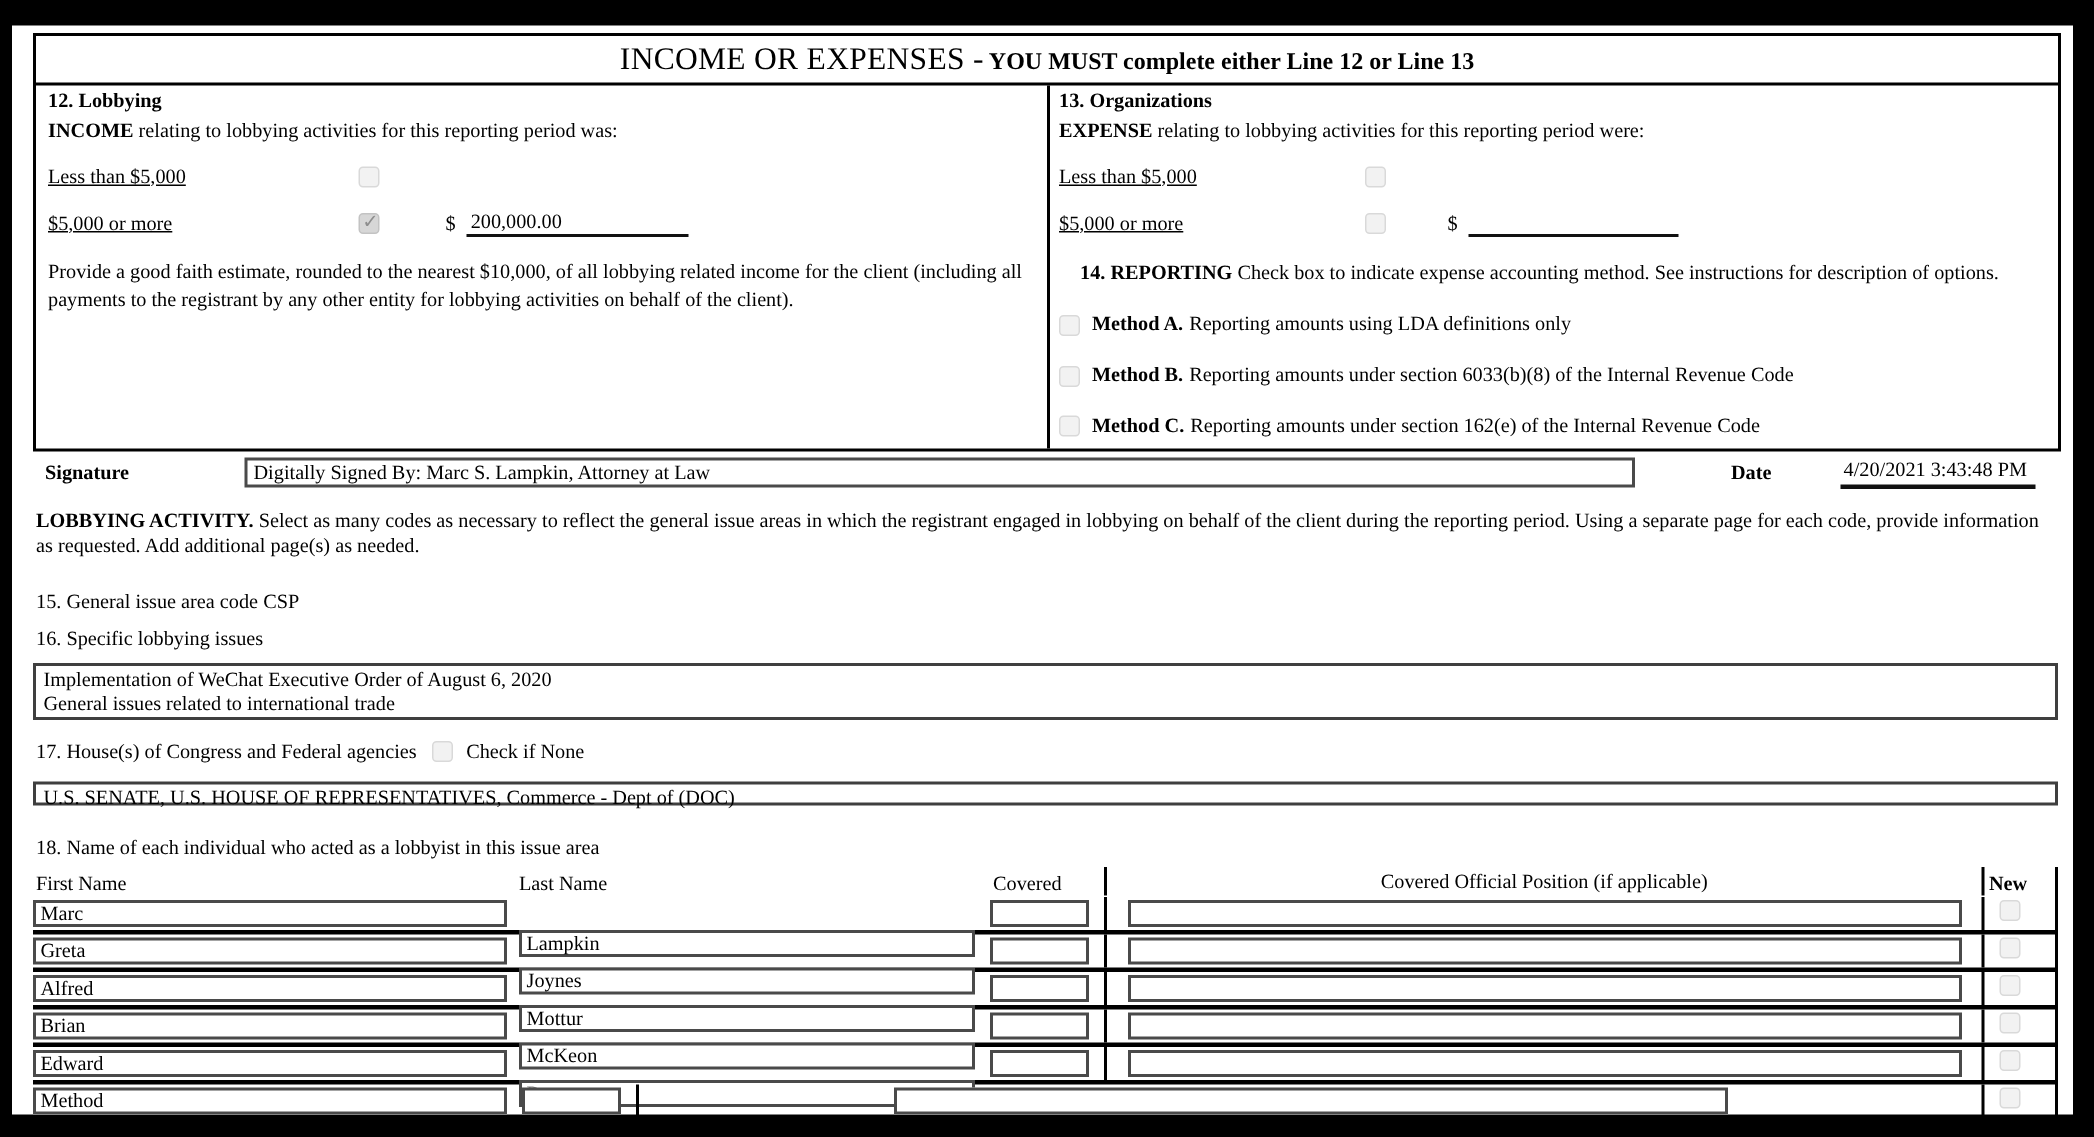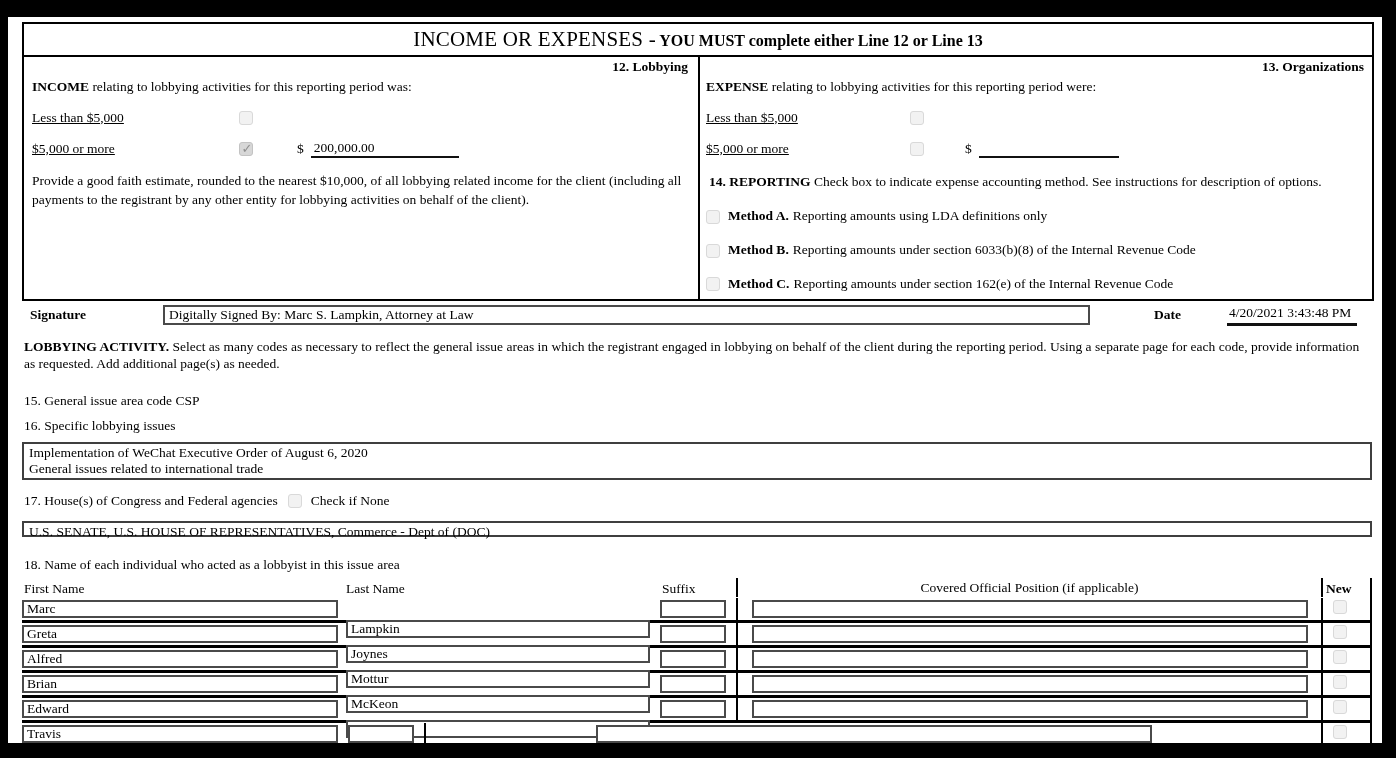"12. Lobbying" .cell-title { text-align: right -> left }
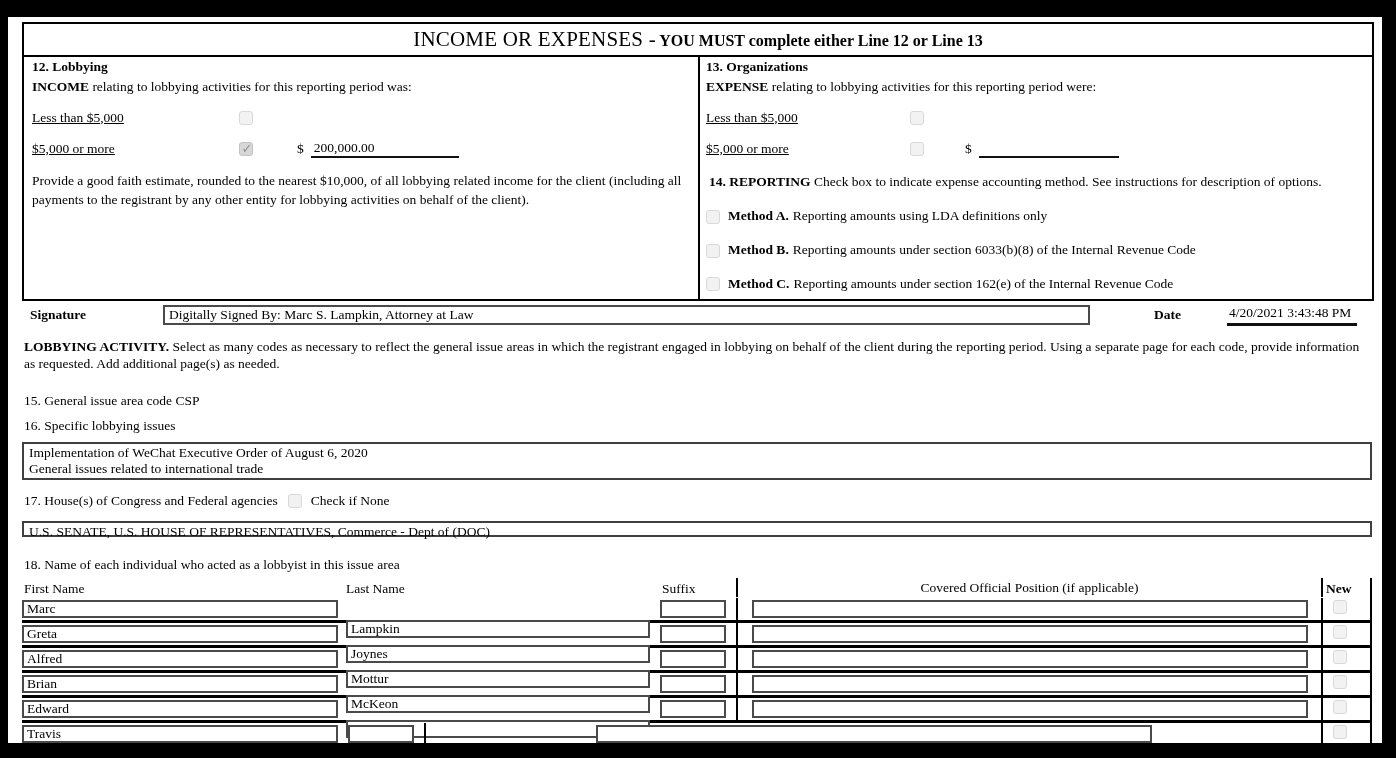"14. REPORTING Check box to" .reporting { margin: 15px 3px 0 -> 15px 14px 0 }
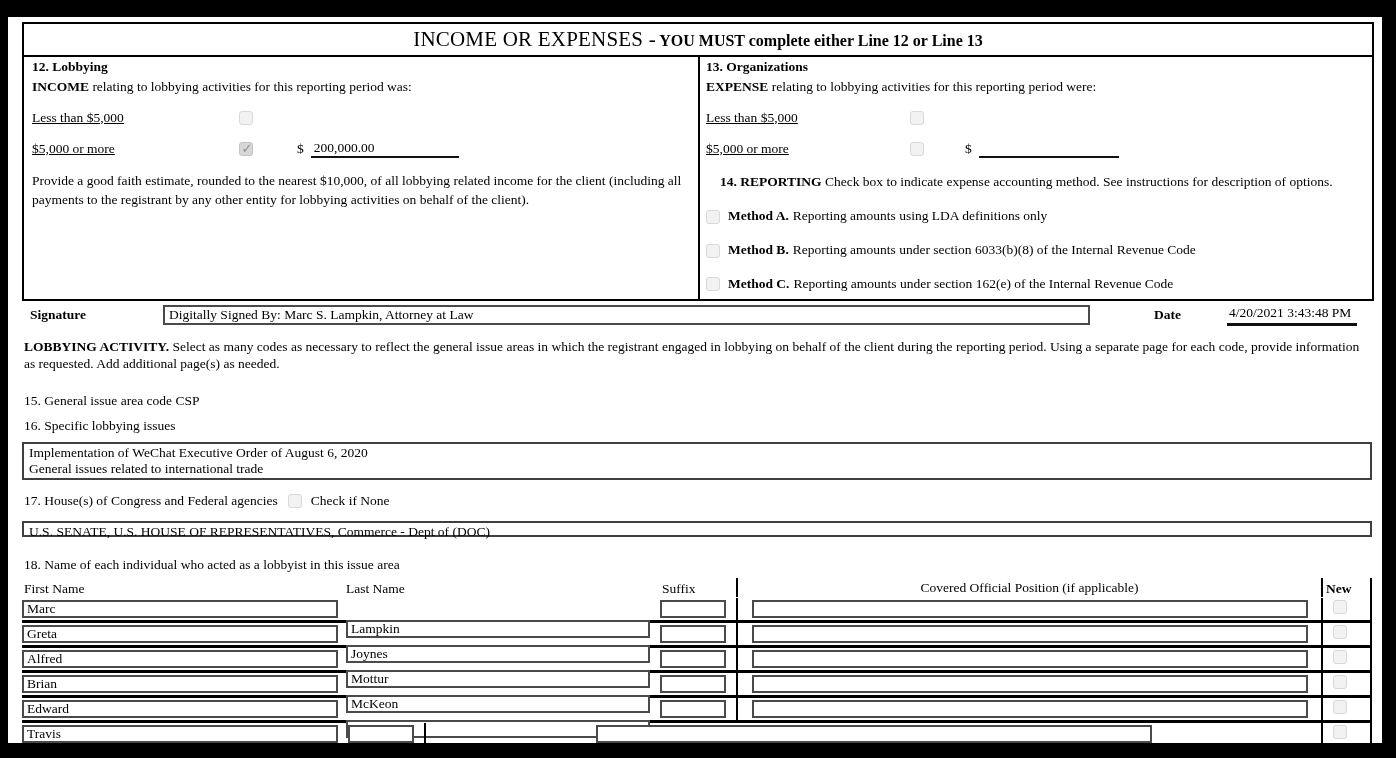"Suffix" span.c-suffix { text: Suffix -> Covered }
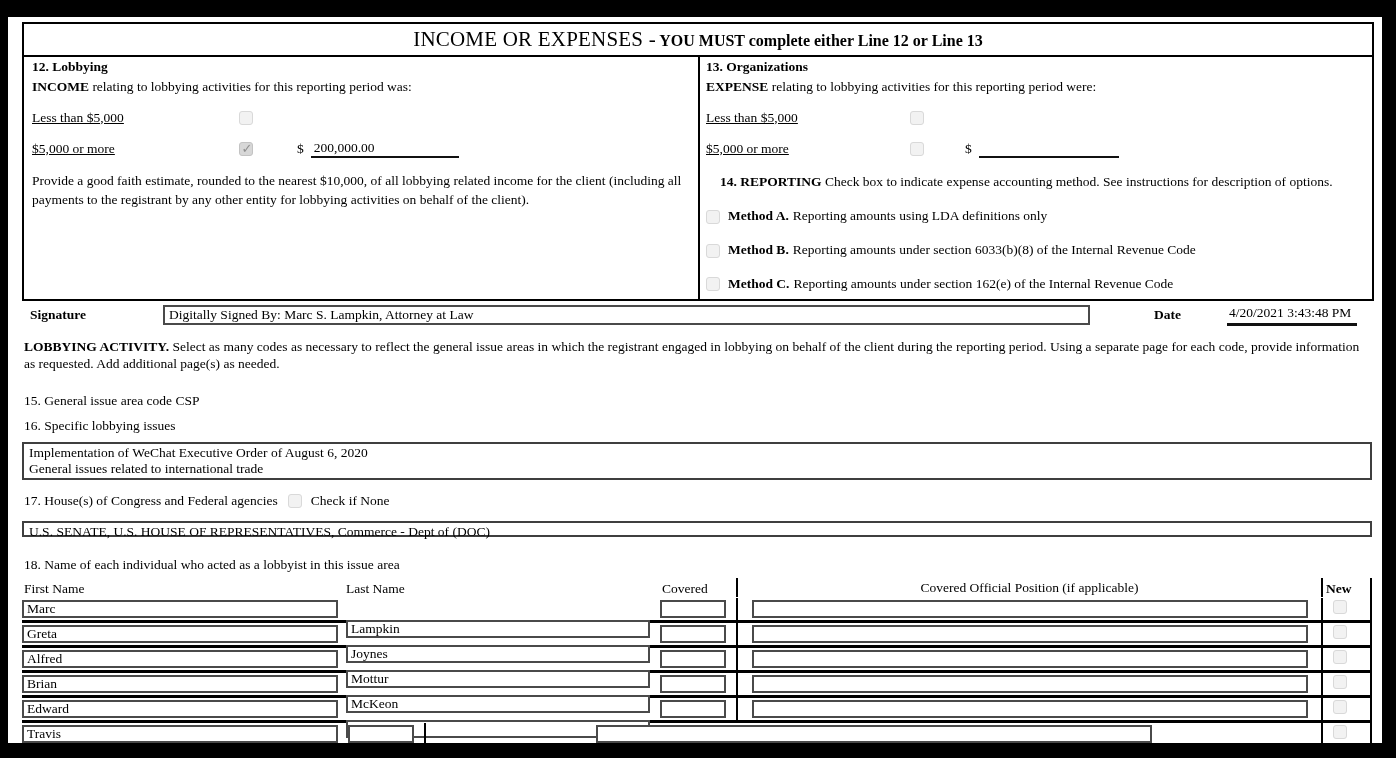"Travis" span.fld { text: Travis -> Method }
